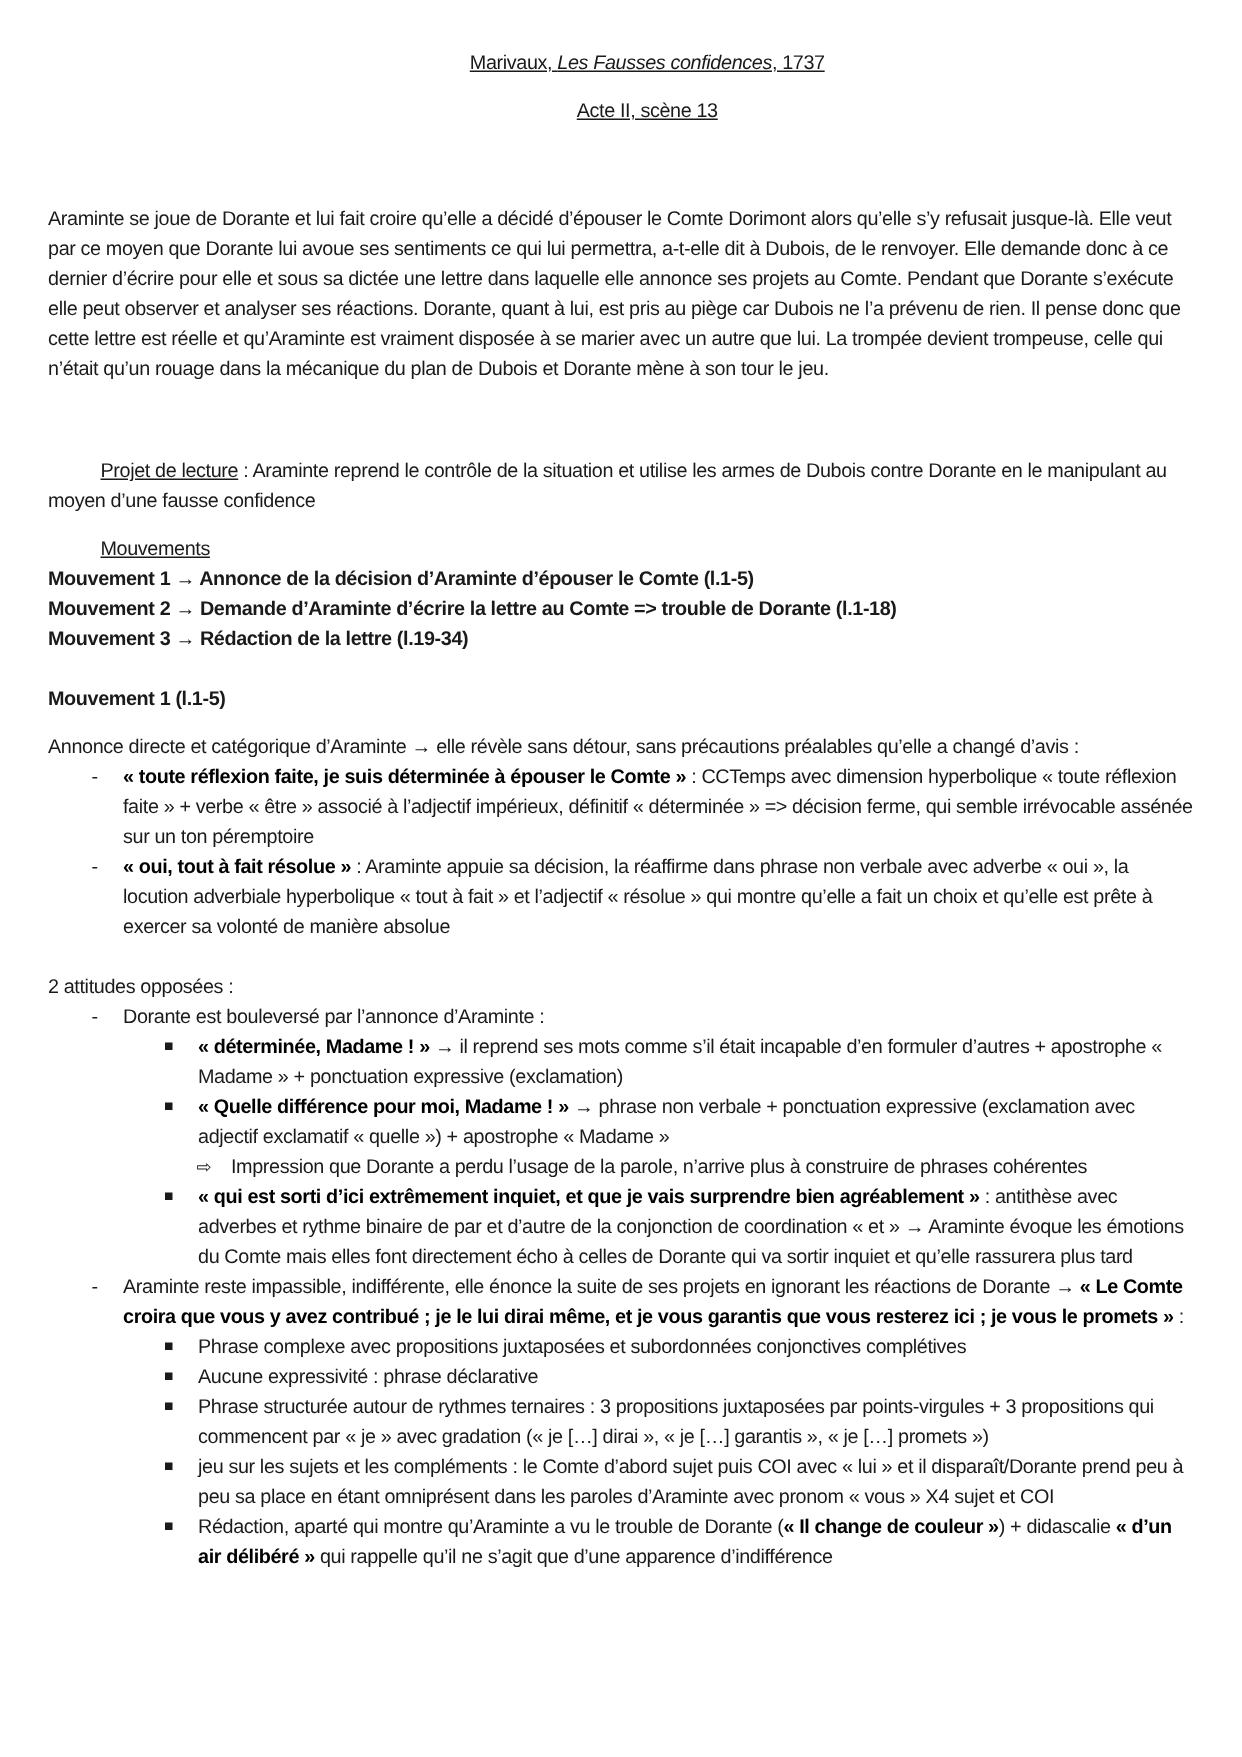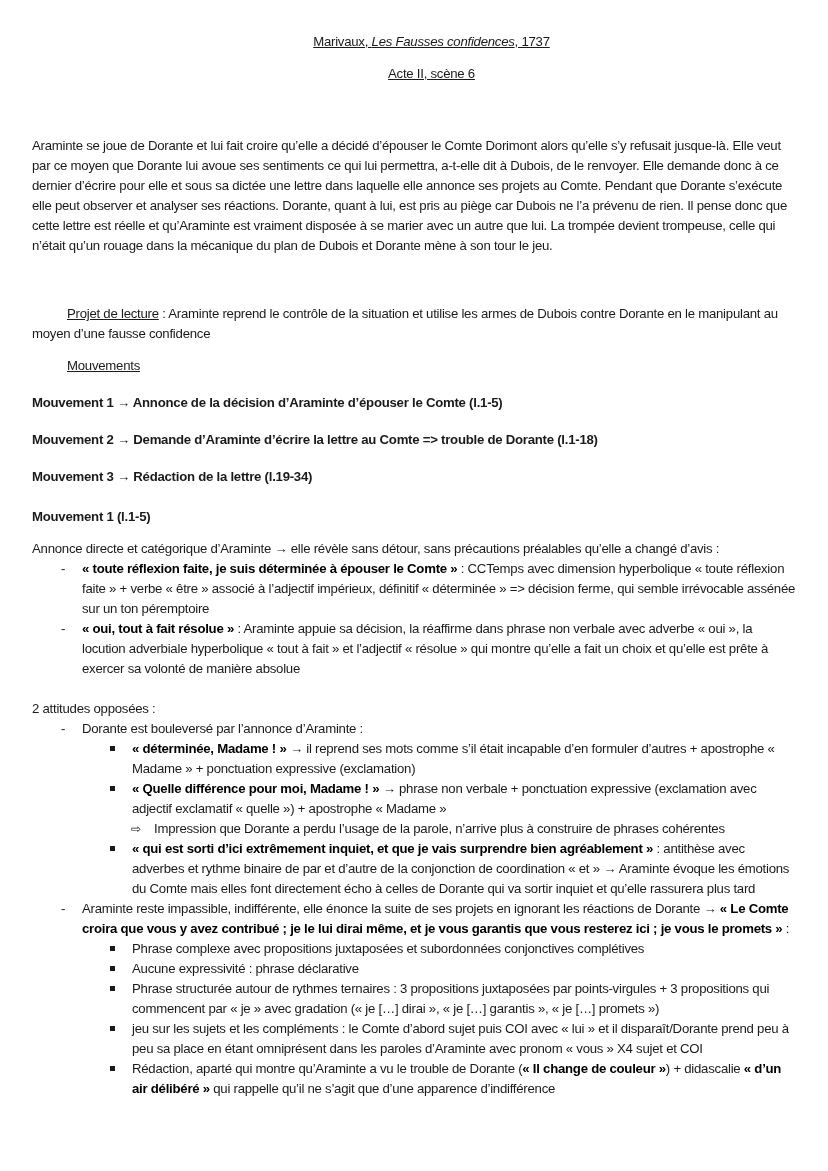"Acte II, scène 6" span.u { text: 6 -> 13 }
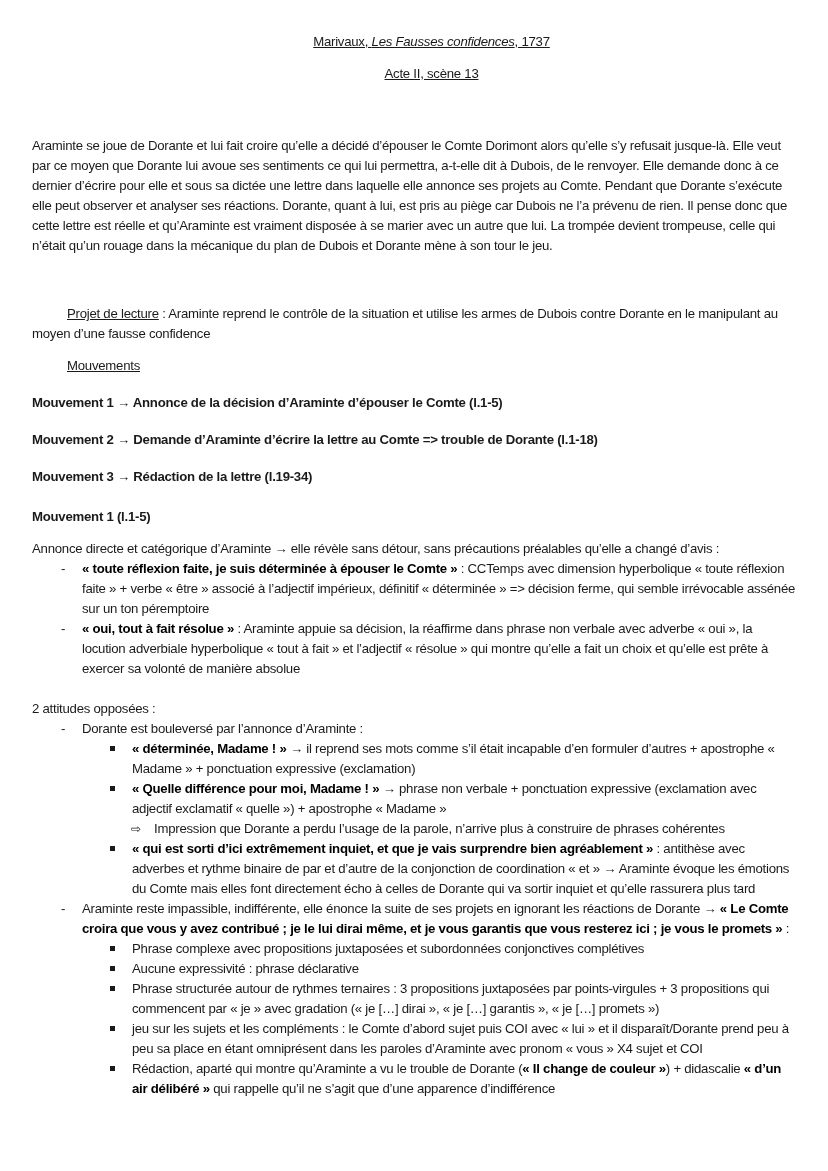"Mouvement 1 → Annonce de" .b { margin-top: 17px -> none }
